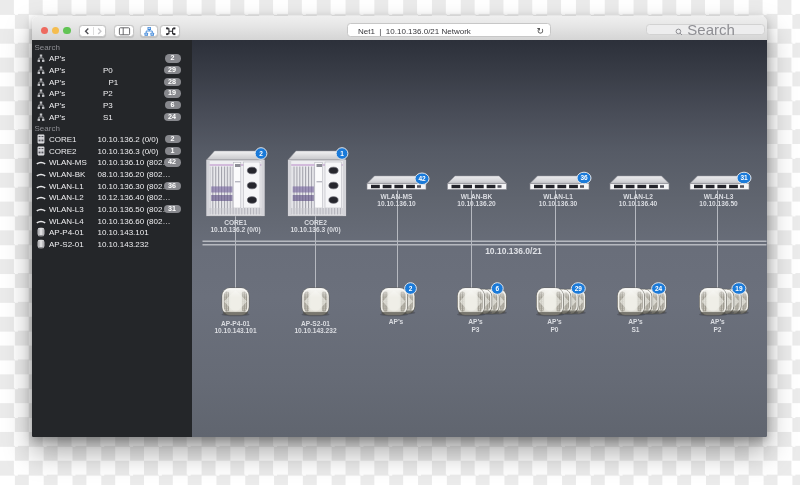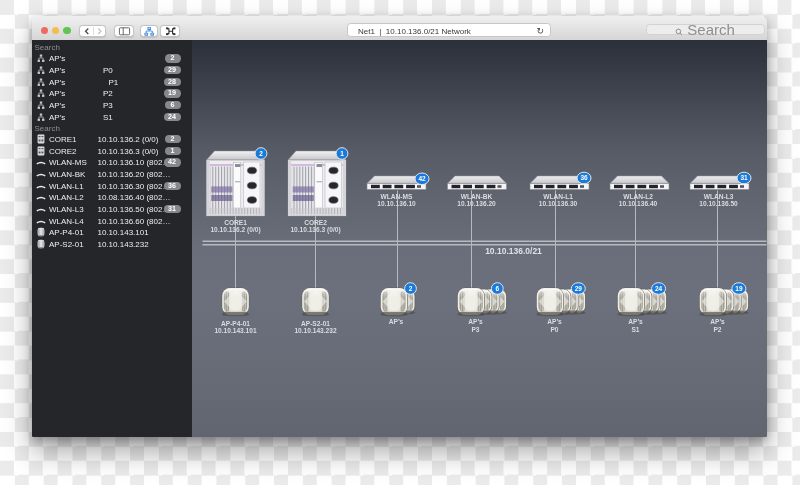"10.10.136.20 (802…" span.scol2 { text: 10.10.136.20 -> 08.10.136.20 }
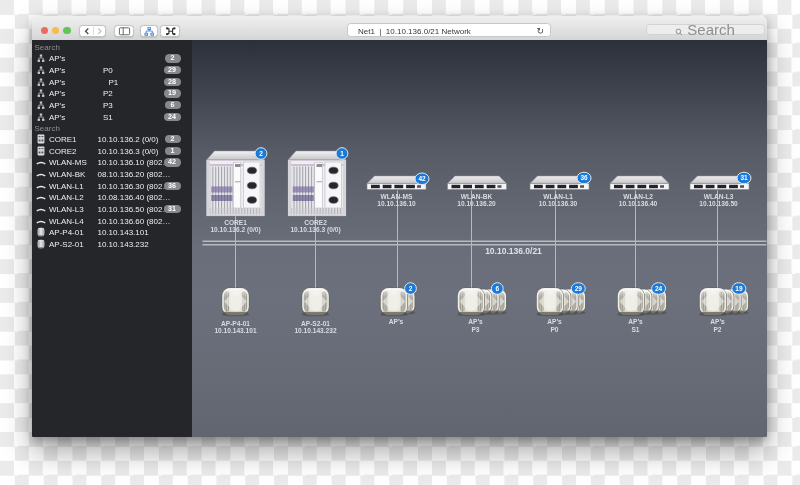"10.08.136.40 (802…" span.scol2 { text: 10.08.136.40 -> 10.12.136.40 }
